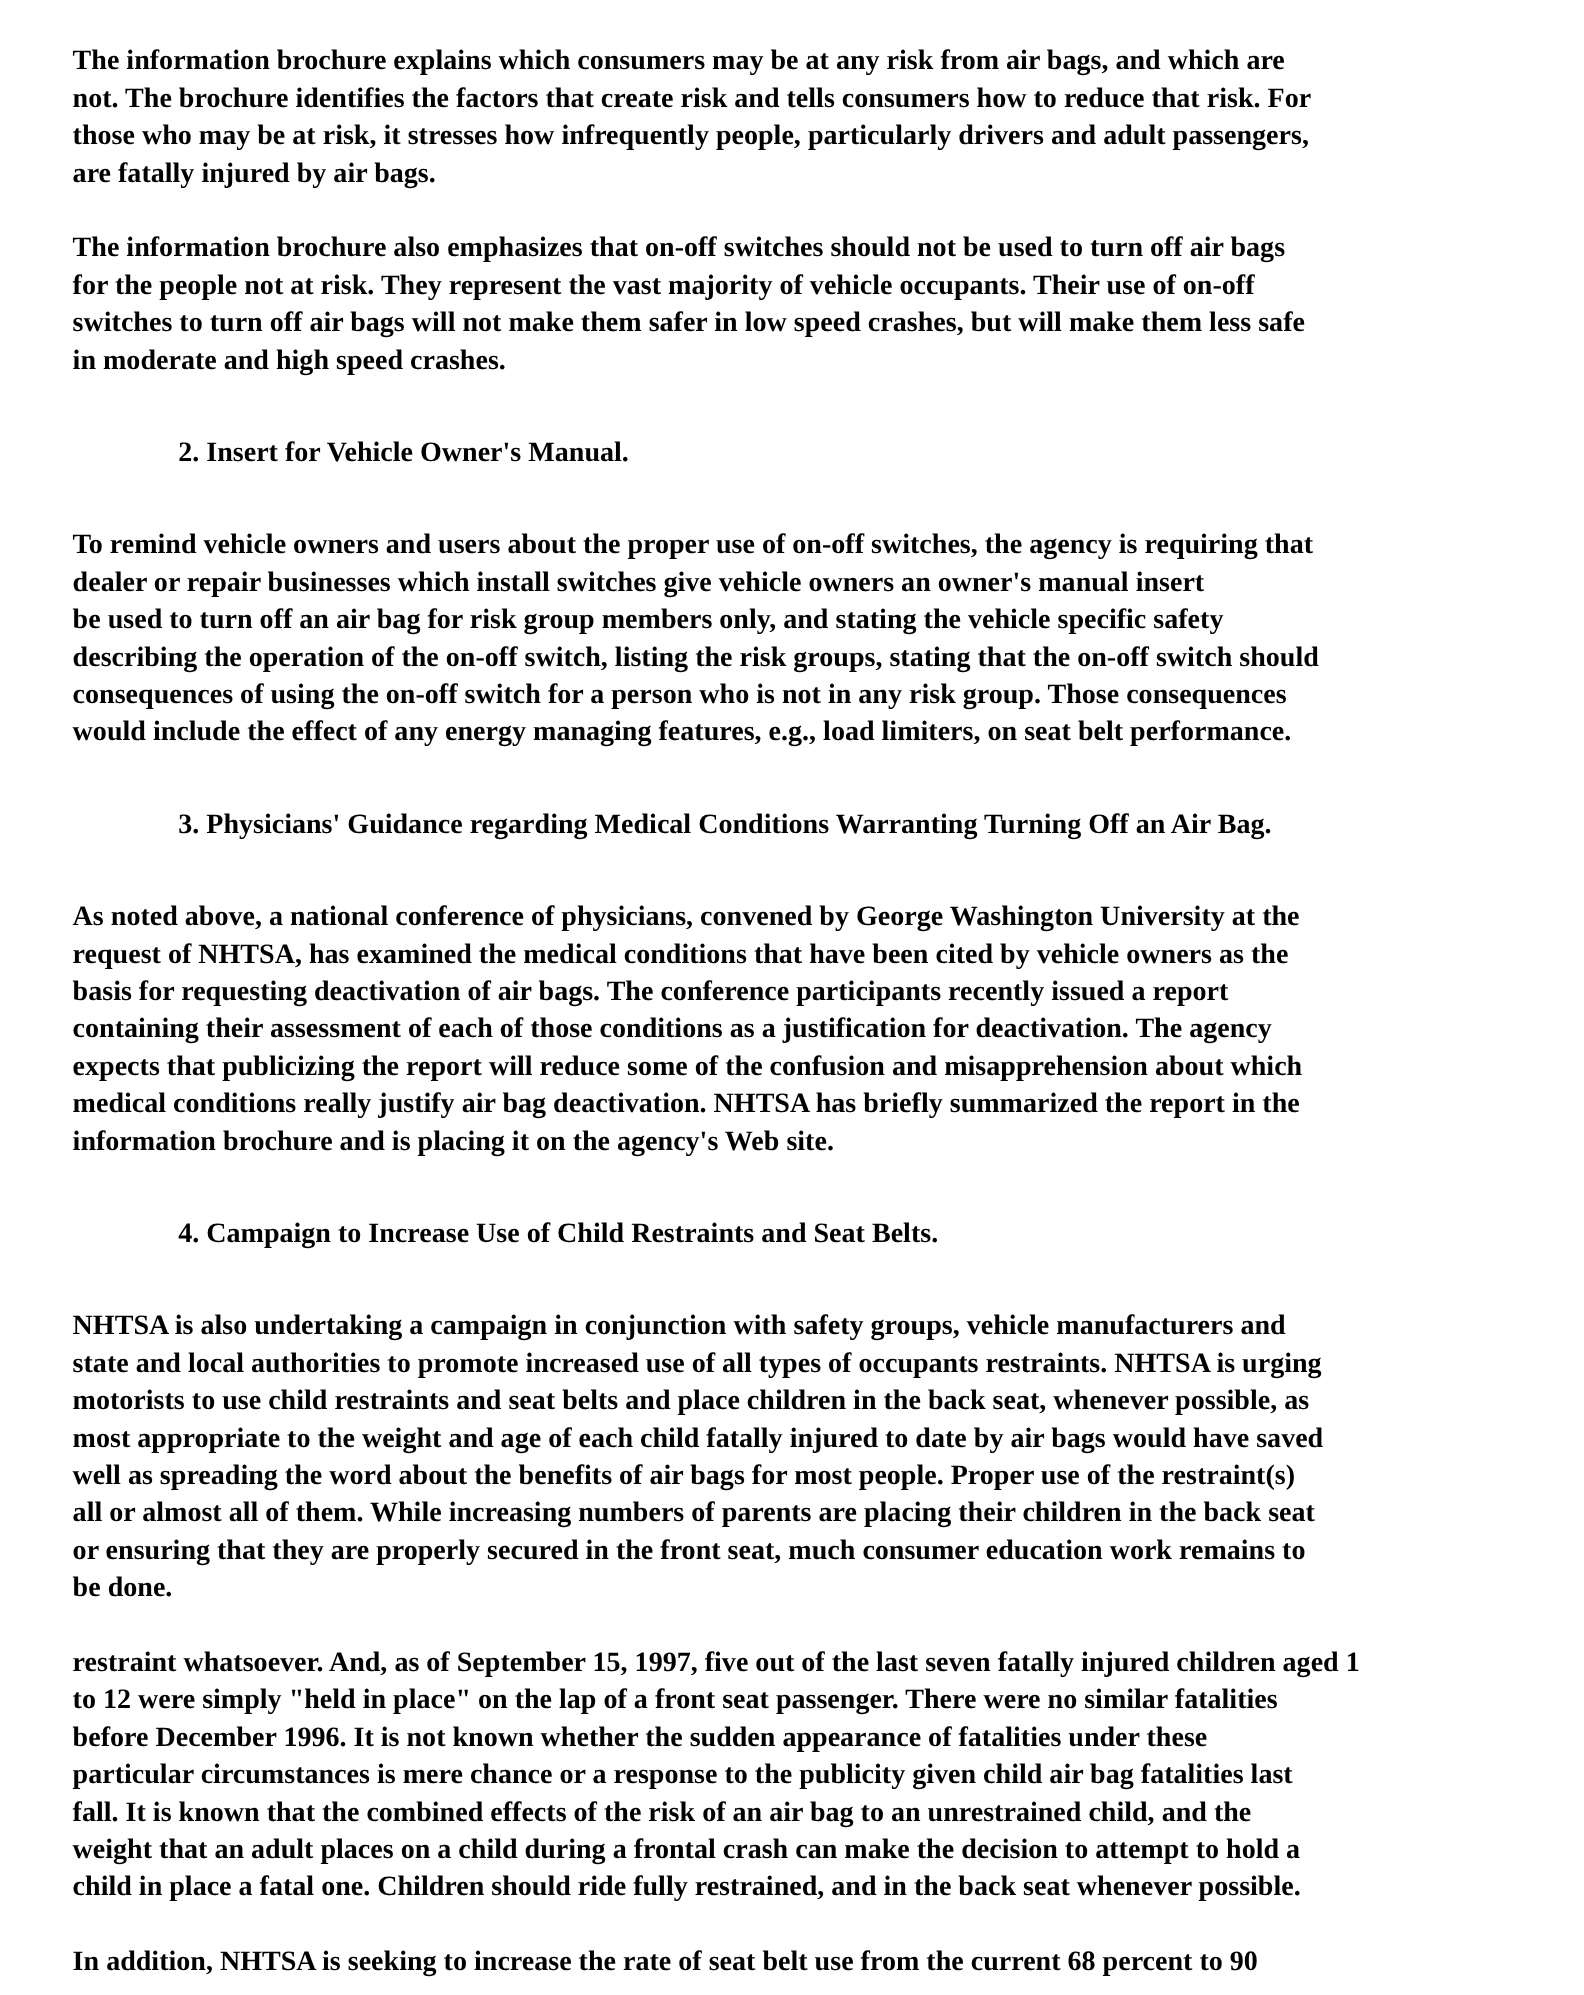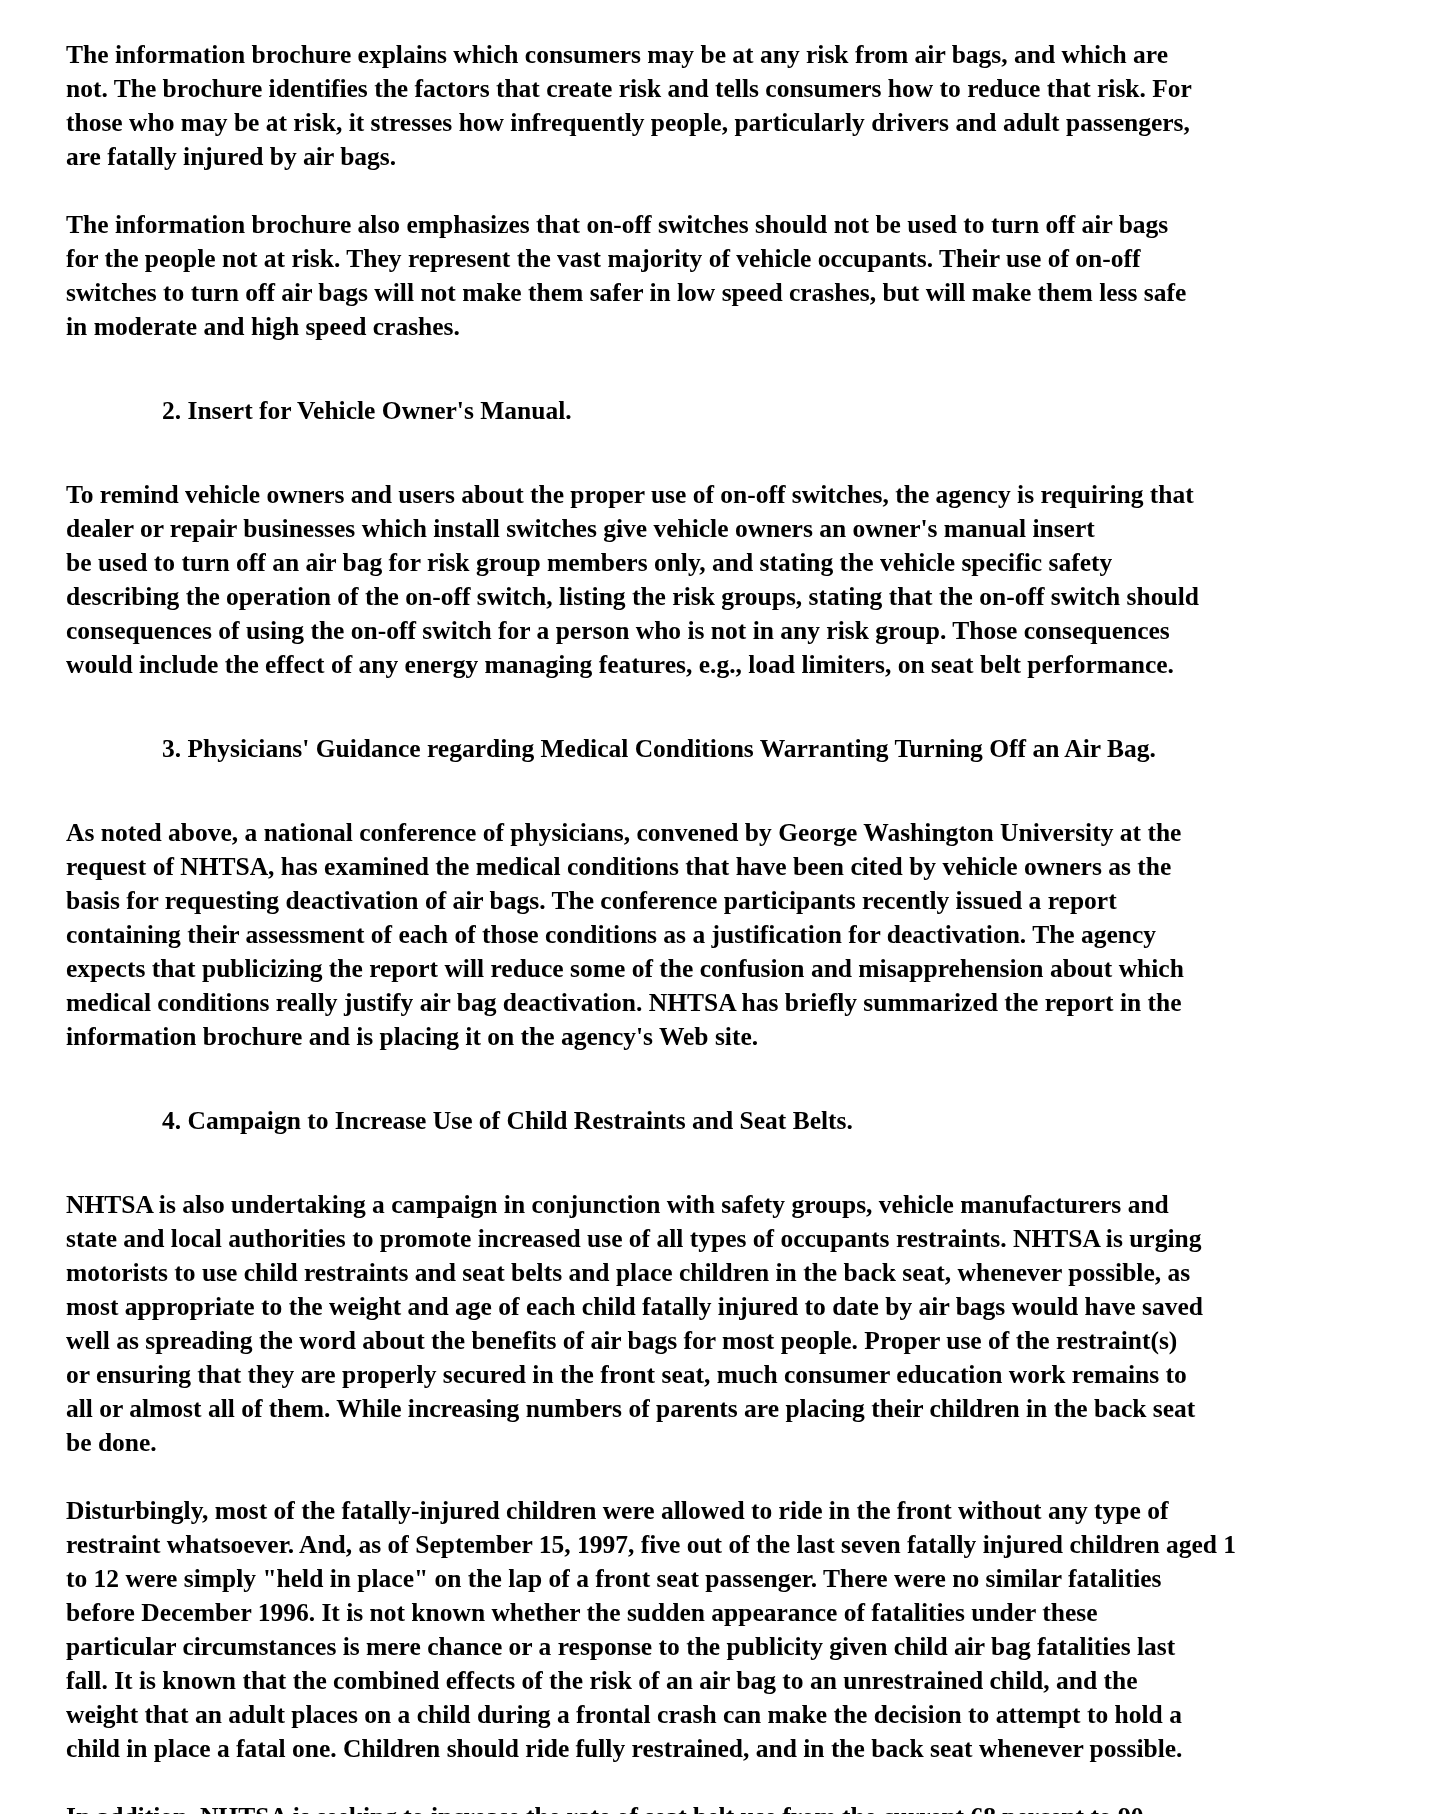"or ensuring that they are" span.line { order: before "all or almost all of" -> after "all or almost all of" }
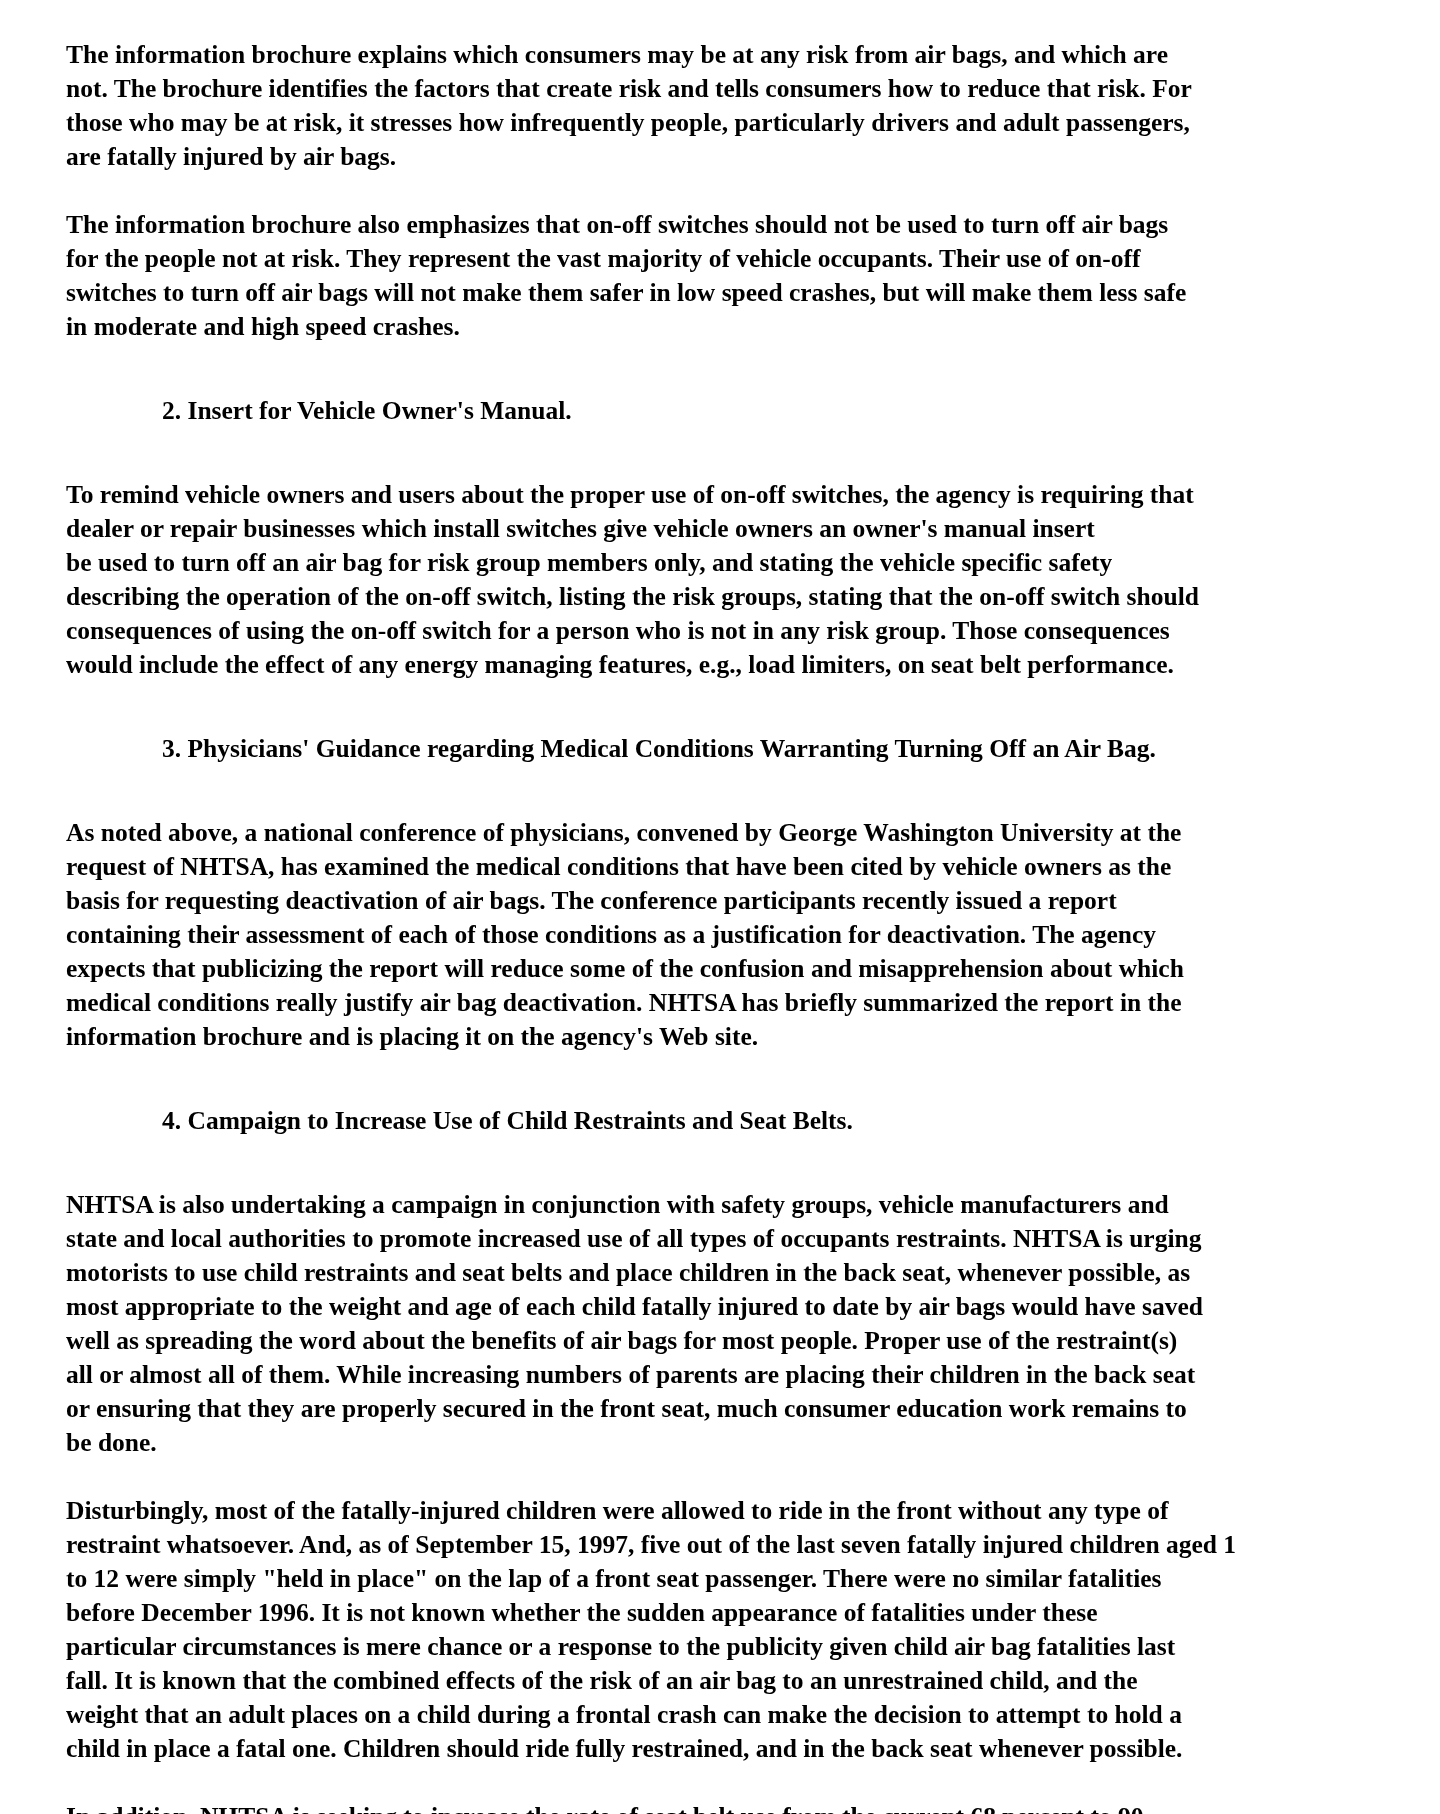"Disturbingly, most of the" span.line { html: <span>Disturbingly, most of the fatally-injured children were allowed to ride in the front without any type of</span> -> none }
